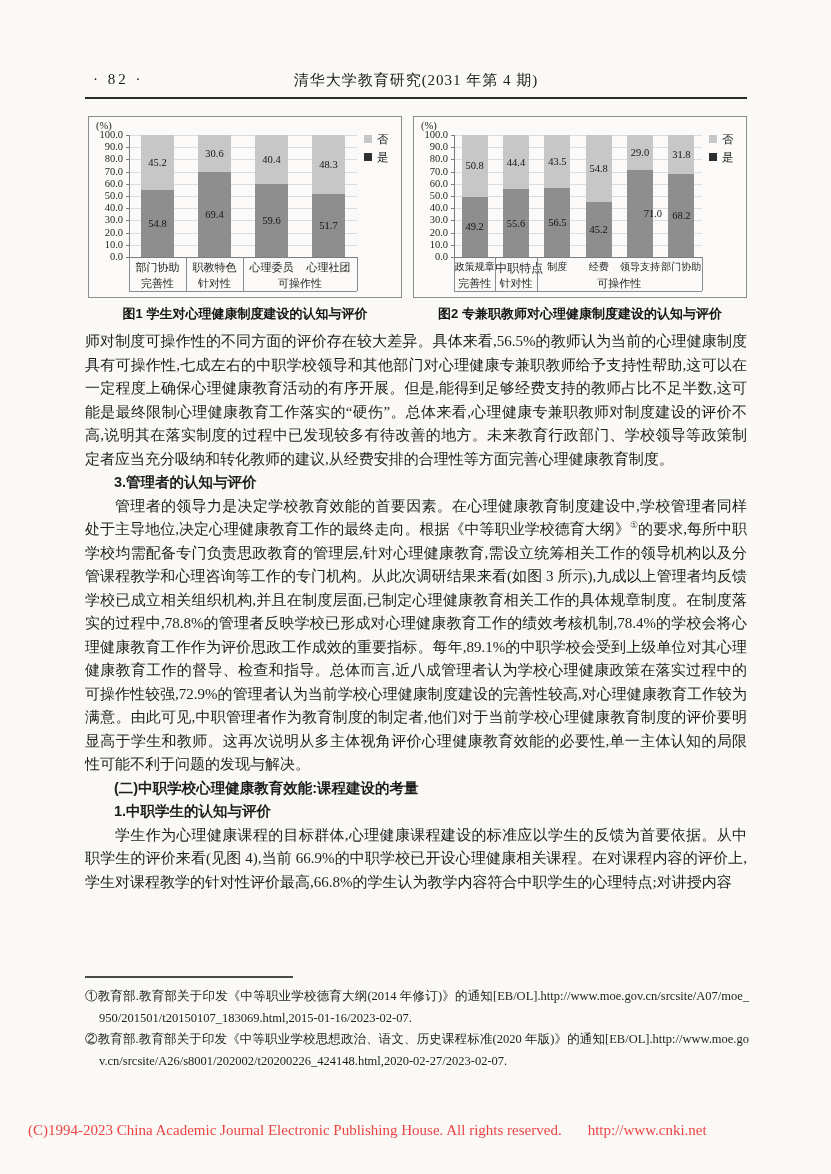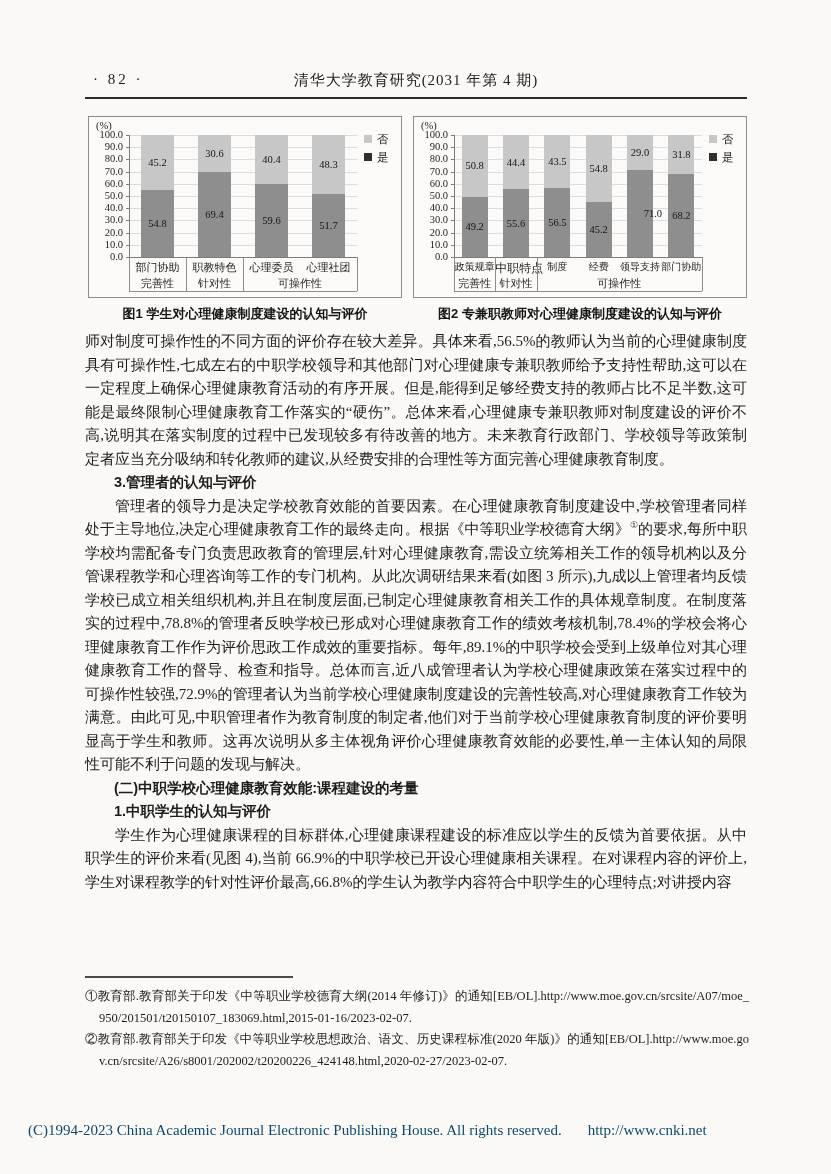"(C)1994-2023 China Academic Journal" .footer { color: #0c4a6e -> #ef4444 }
